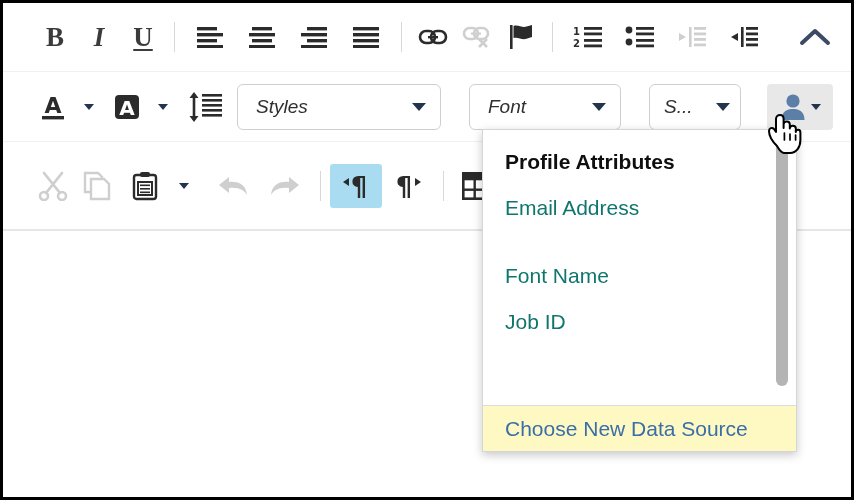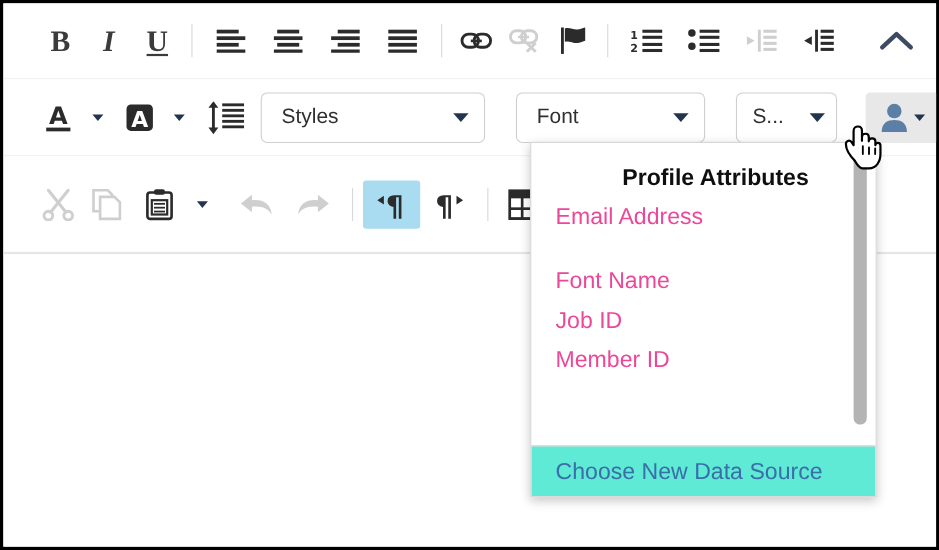"Styles" .selectbox .lbl { font-style: none -> italic }
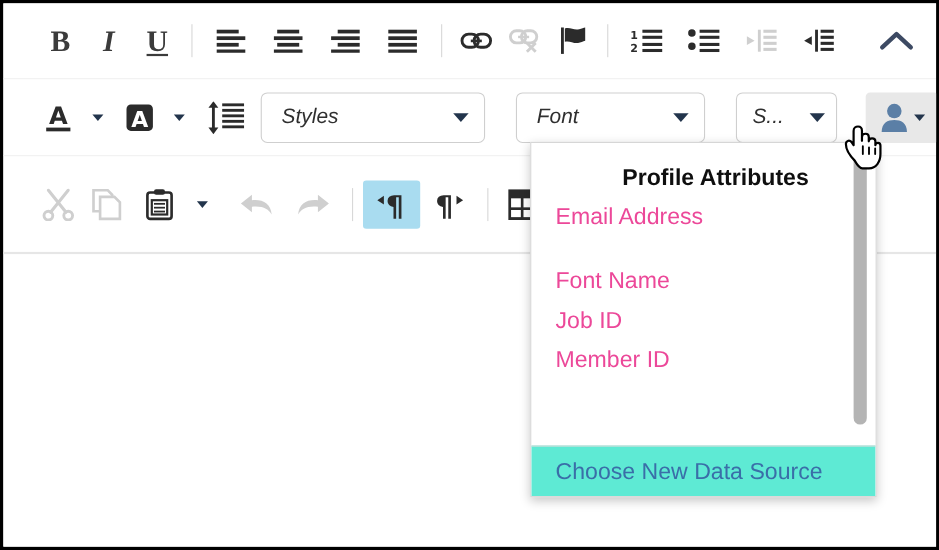"Font" #font-select { width: 172px -> 152px }
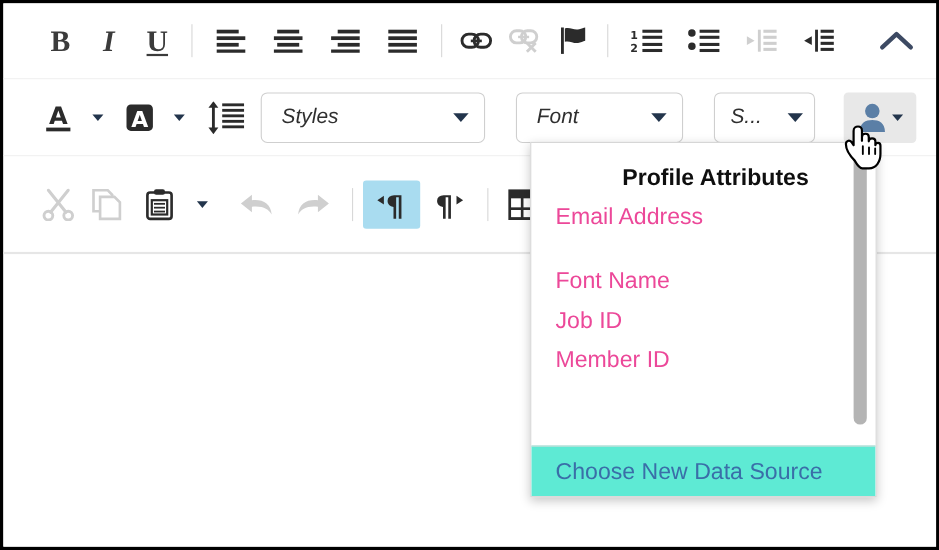"Profile Attributes" .dd-head { text-align: center -> none }
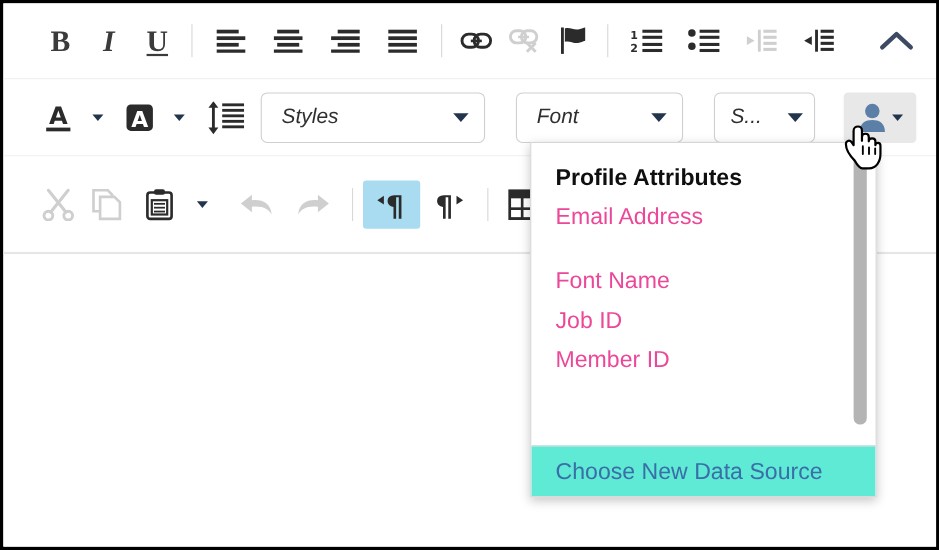"Email Address" .dd-item { color: #ec4899 -> #0f766e; margin-top: none -> 10px }
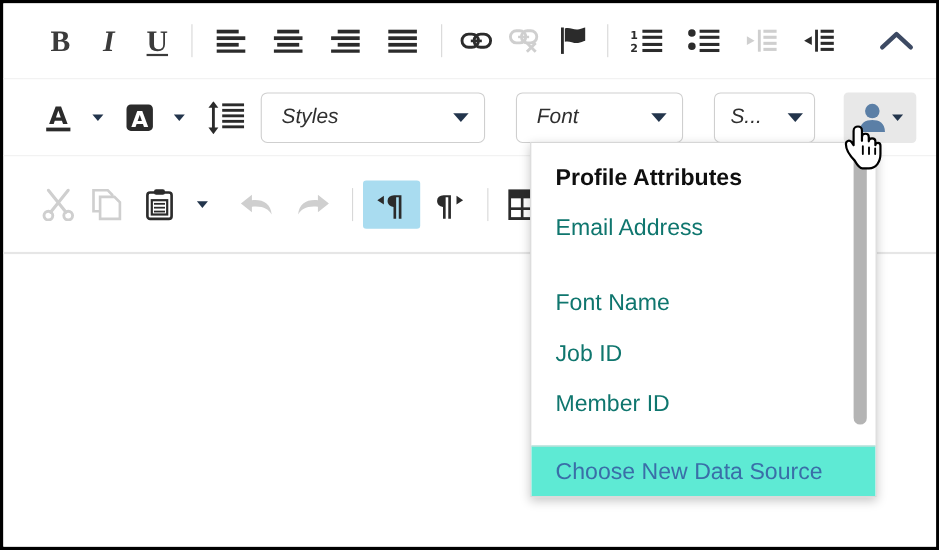"Member ID" div.dd-item { html: <div>Member ID</div> -> none }
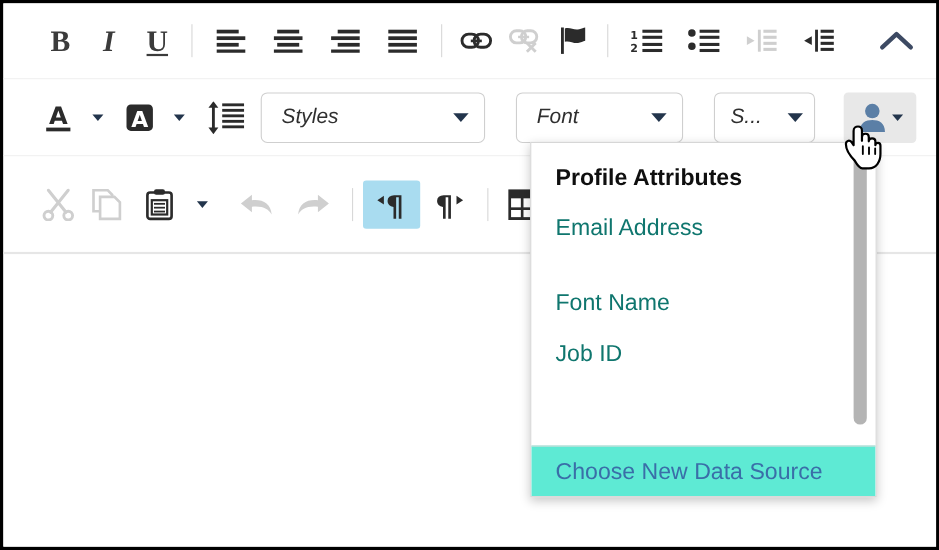"Choose New Data Source" .dd-footer { background: #5eead4 -> #fef9c3 }
